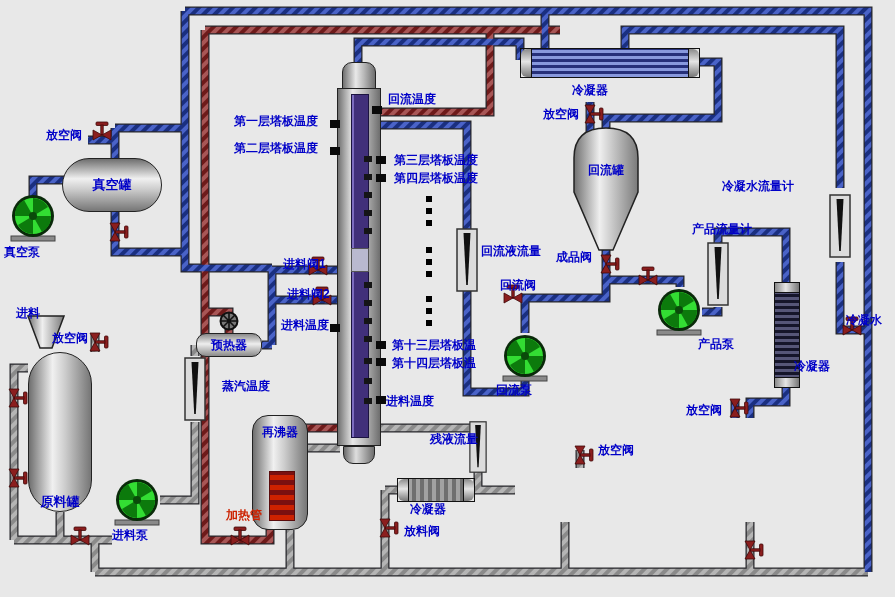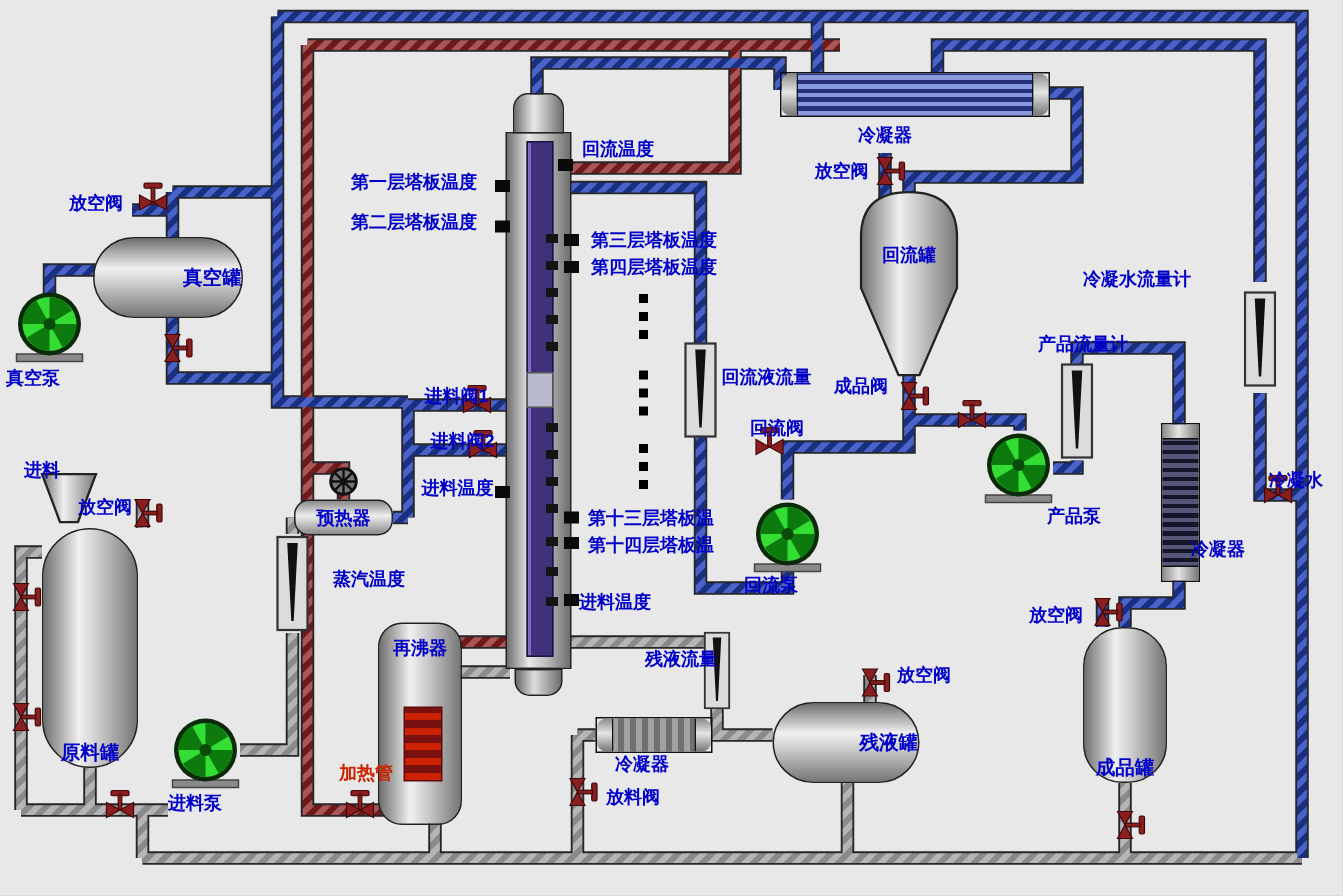"真空罐" .tank-h { justify-content: flex-end -> center }
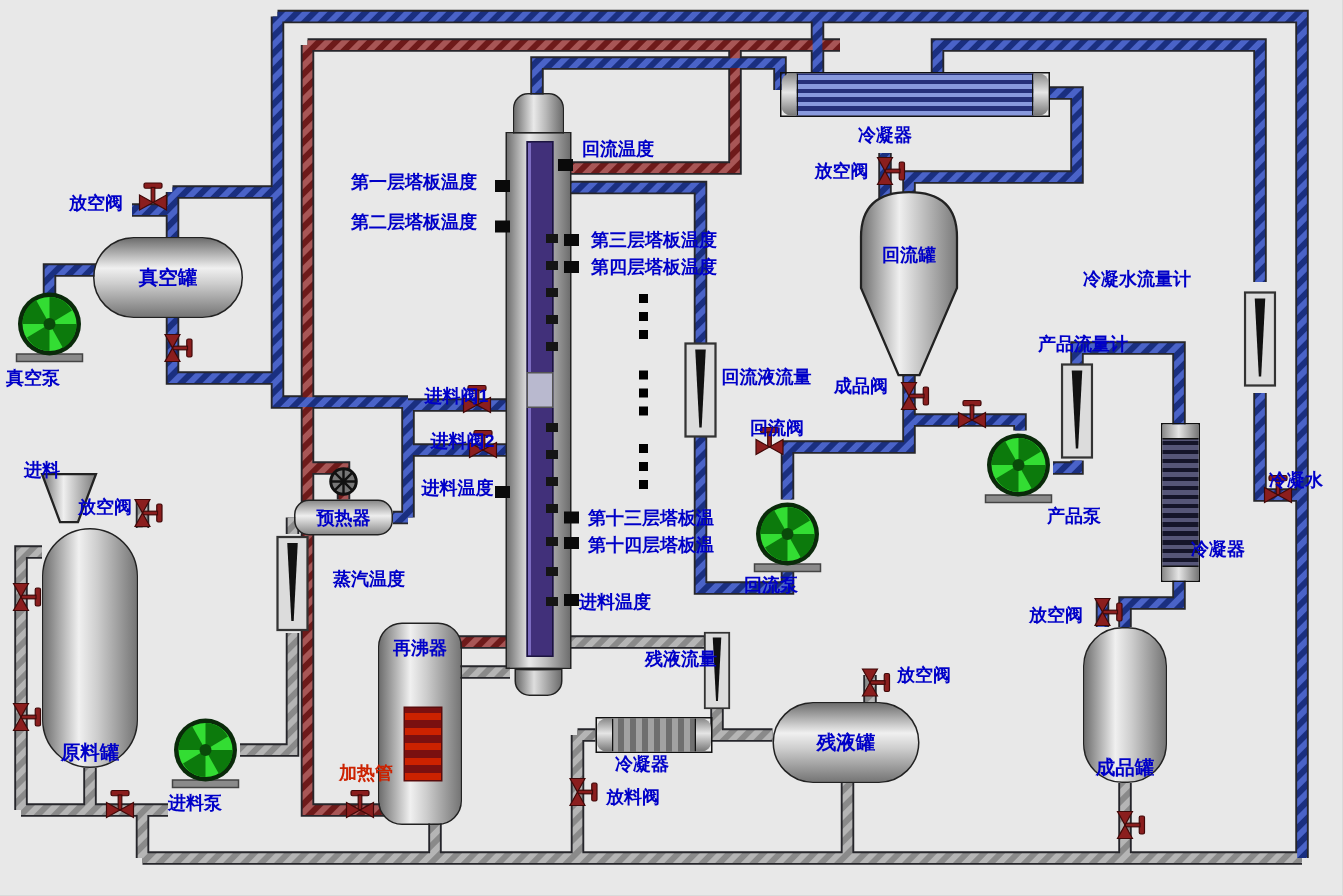"再沸器" .reboiler { height: 135px -> 115px }
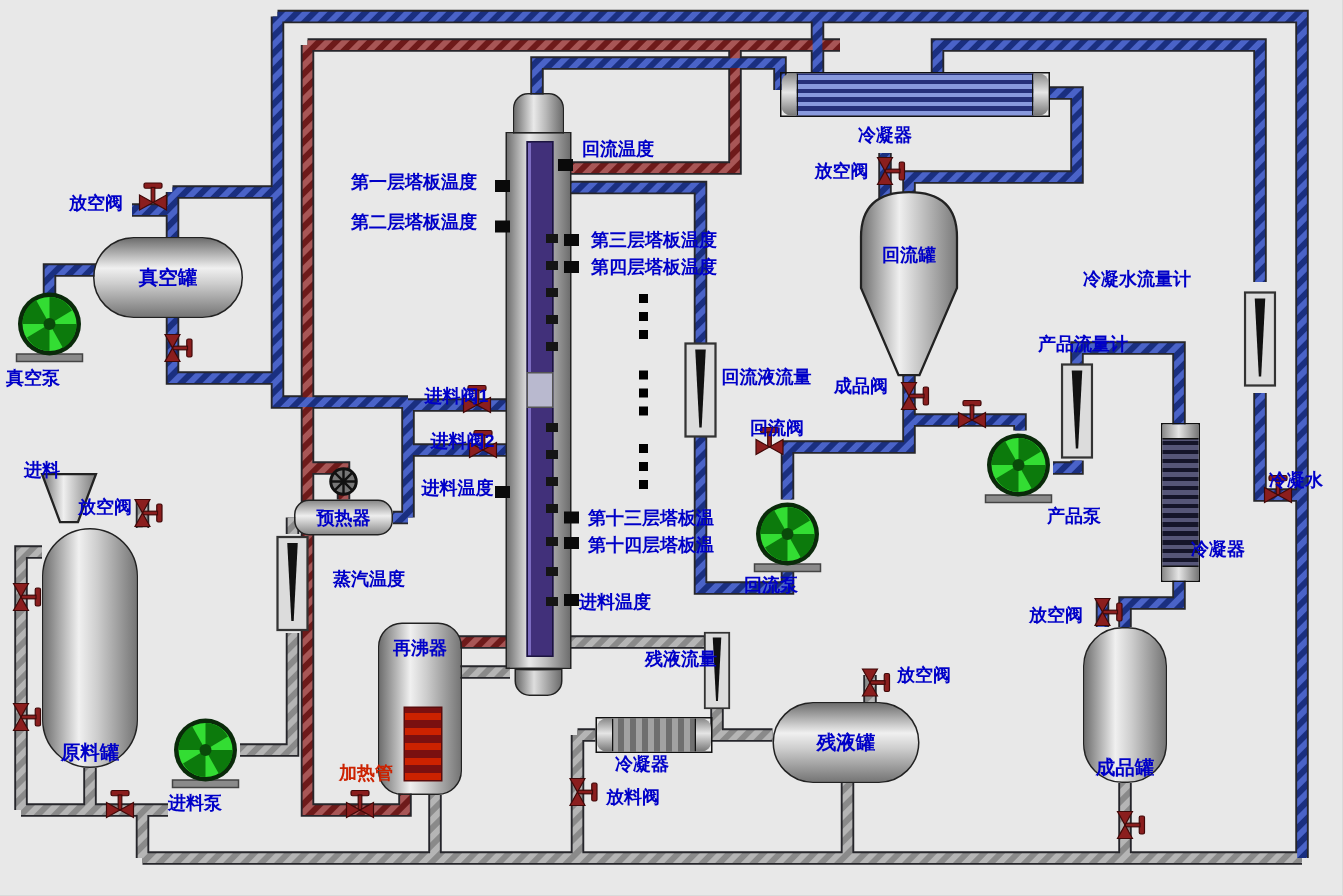"残液罐" div.equip { html: <div> <span>残液罐</span> </div> -> none }
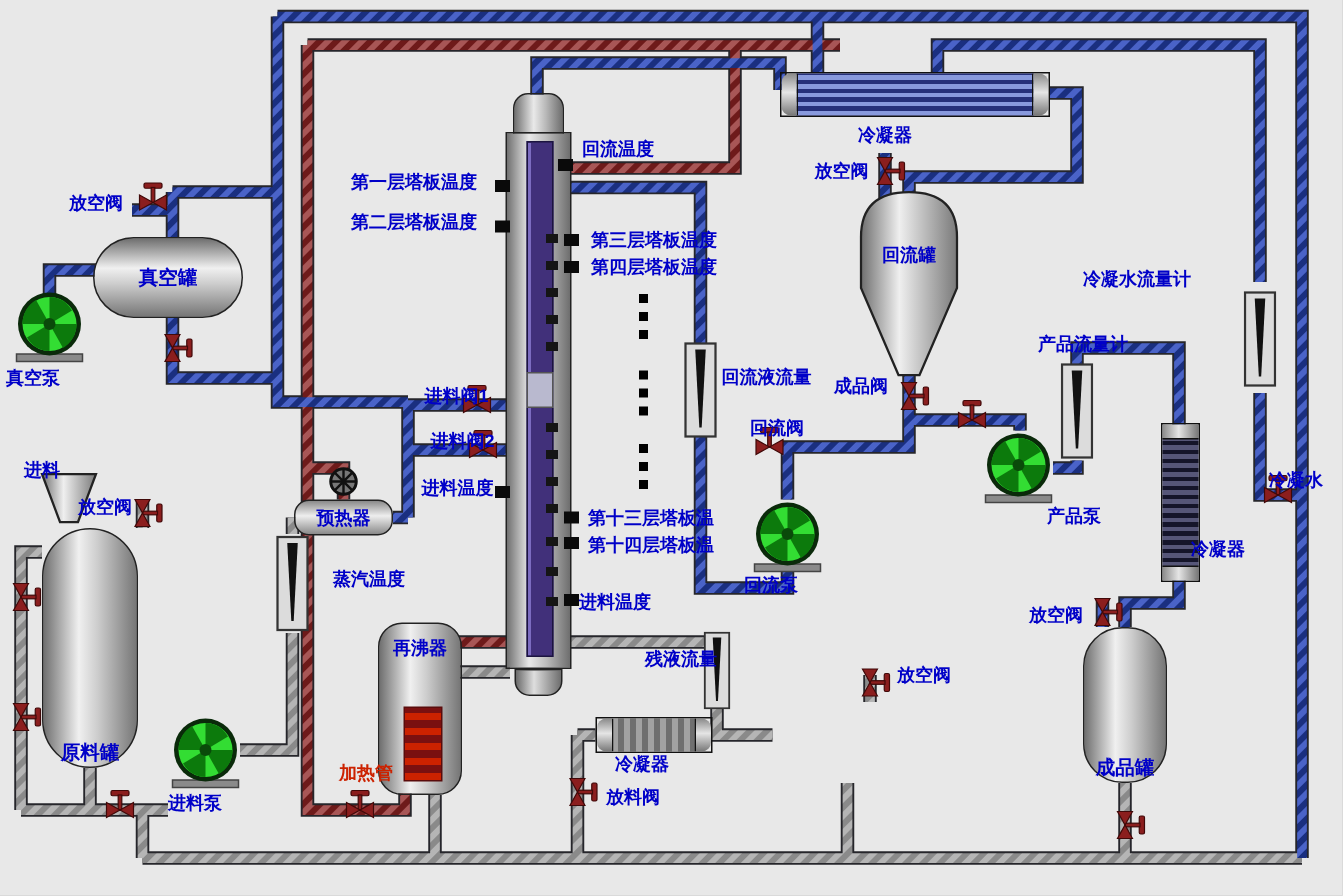"成品罐" div.equip { html: <div> <span>成品罐</span> </div> -> none }
